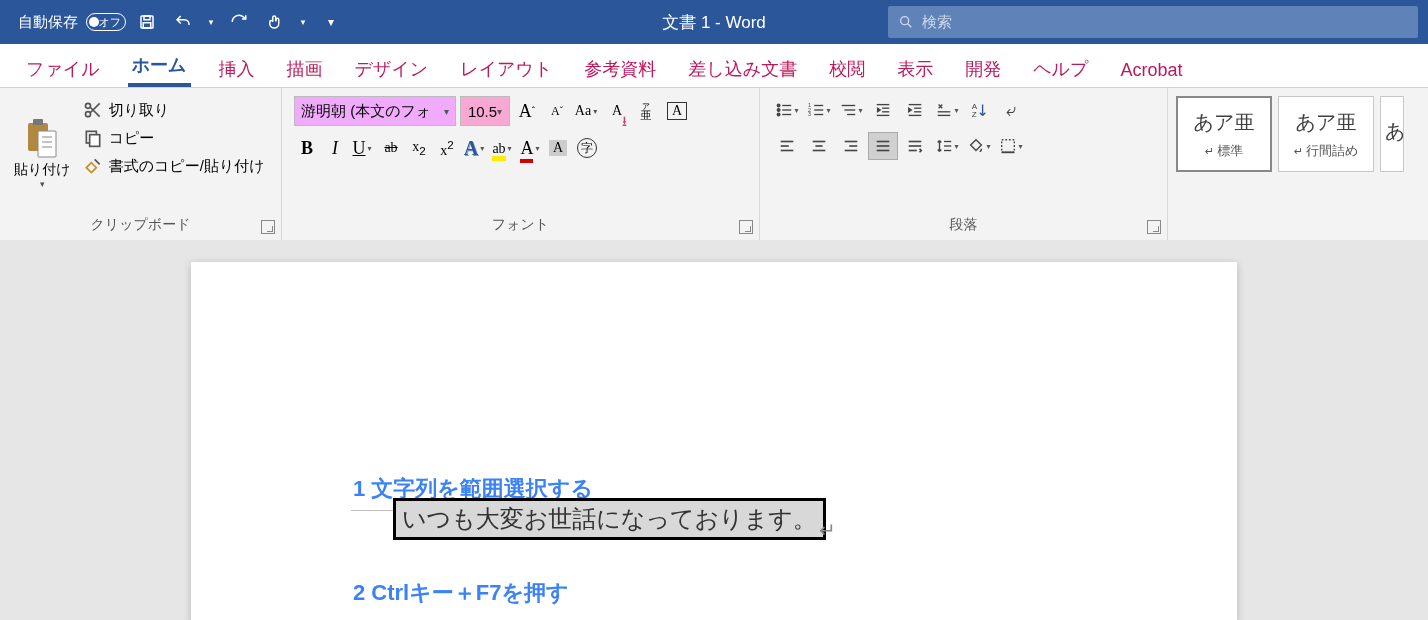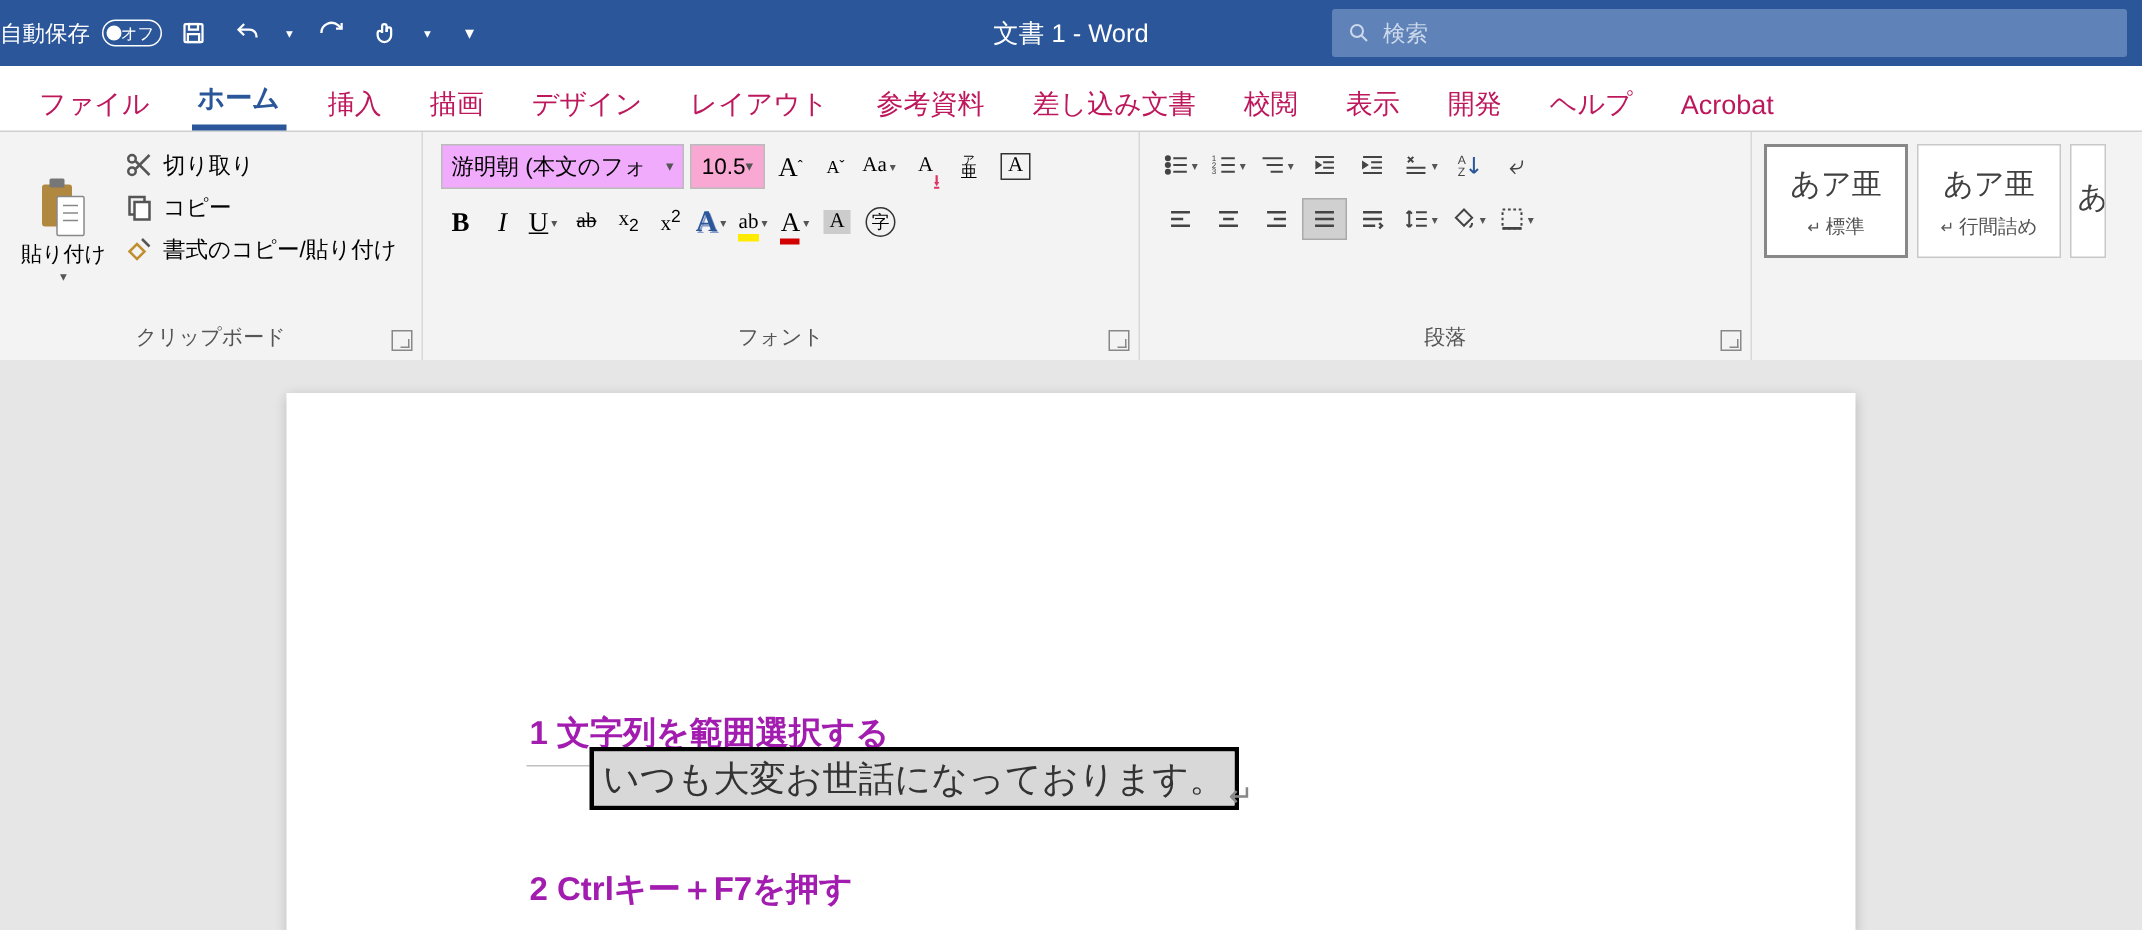"自動保存" .titlebar-left { padding-left: none -> 18px }
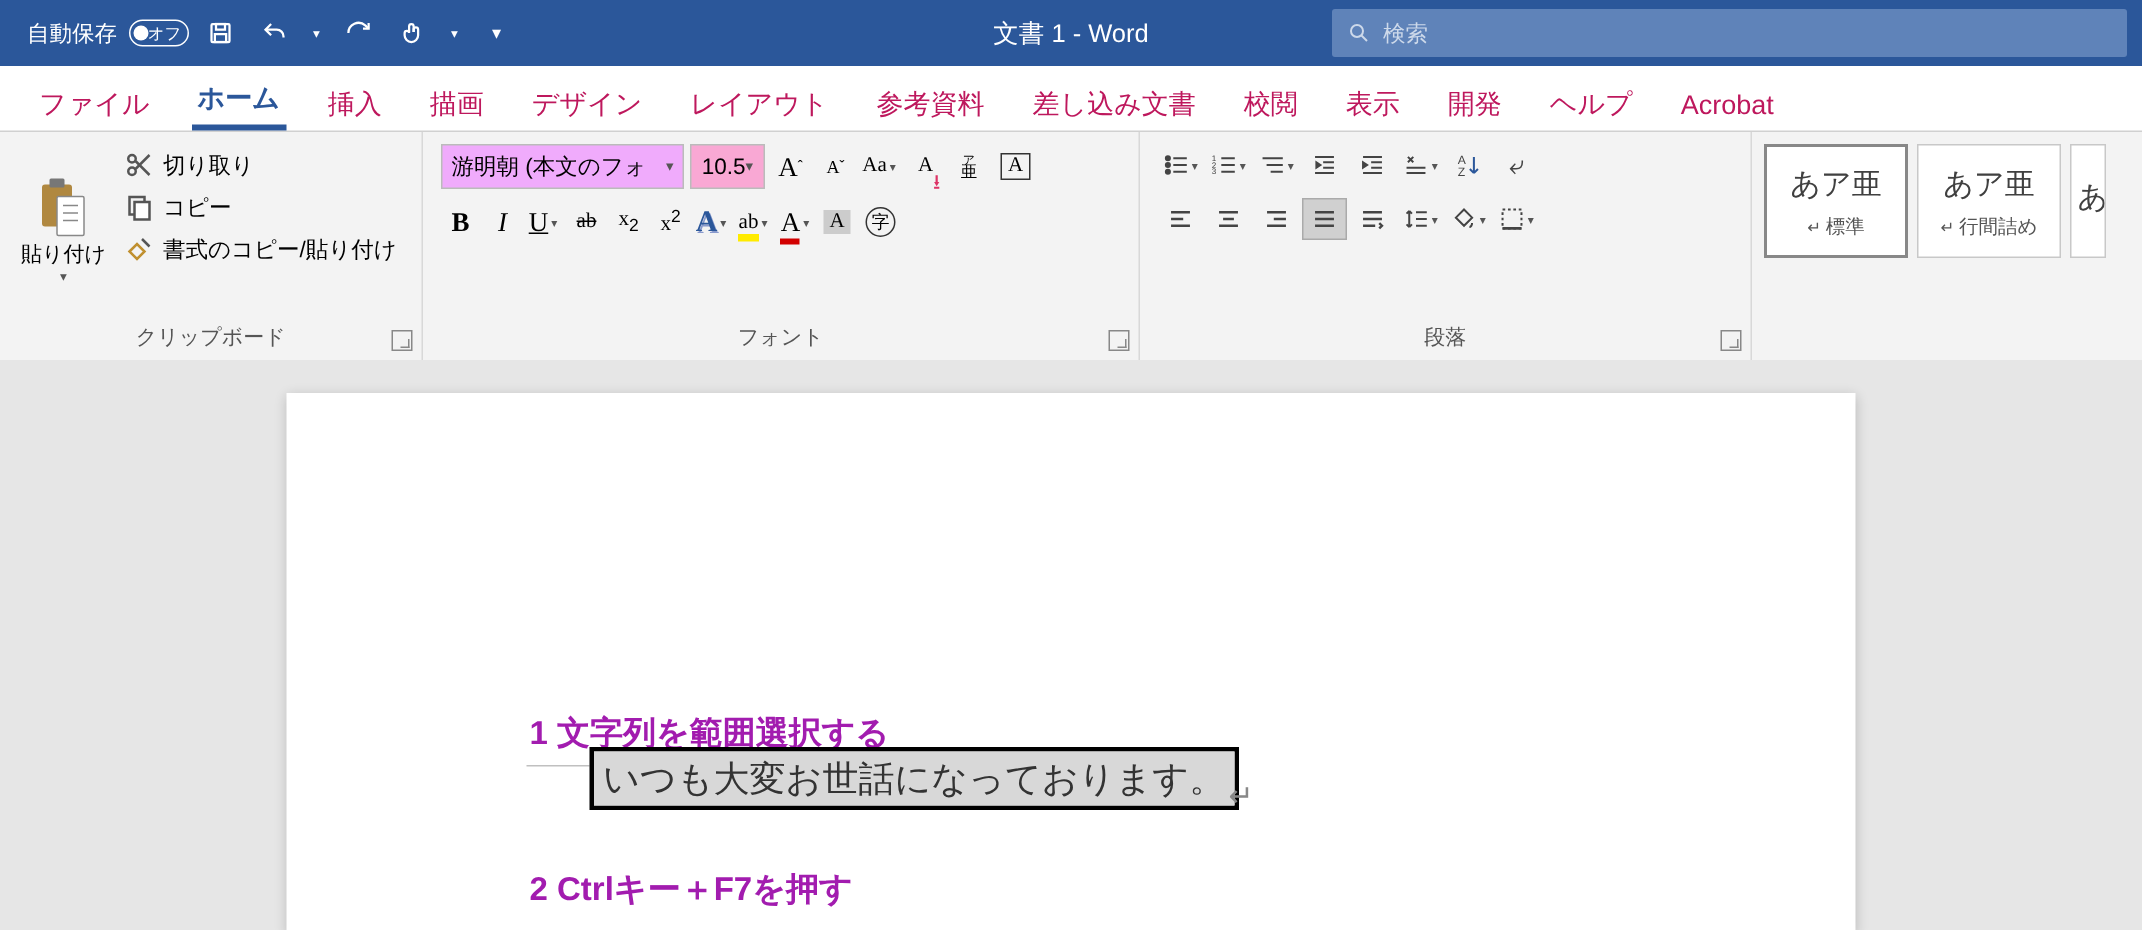"1 文字列を範囲選択する" .ann { color: #a21caf -> #3b82f6 }
